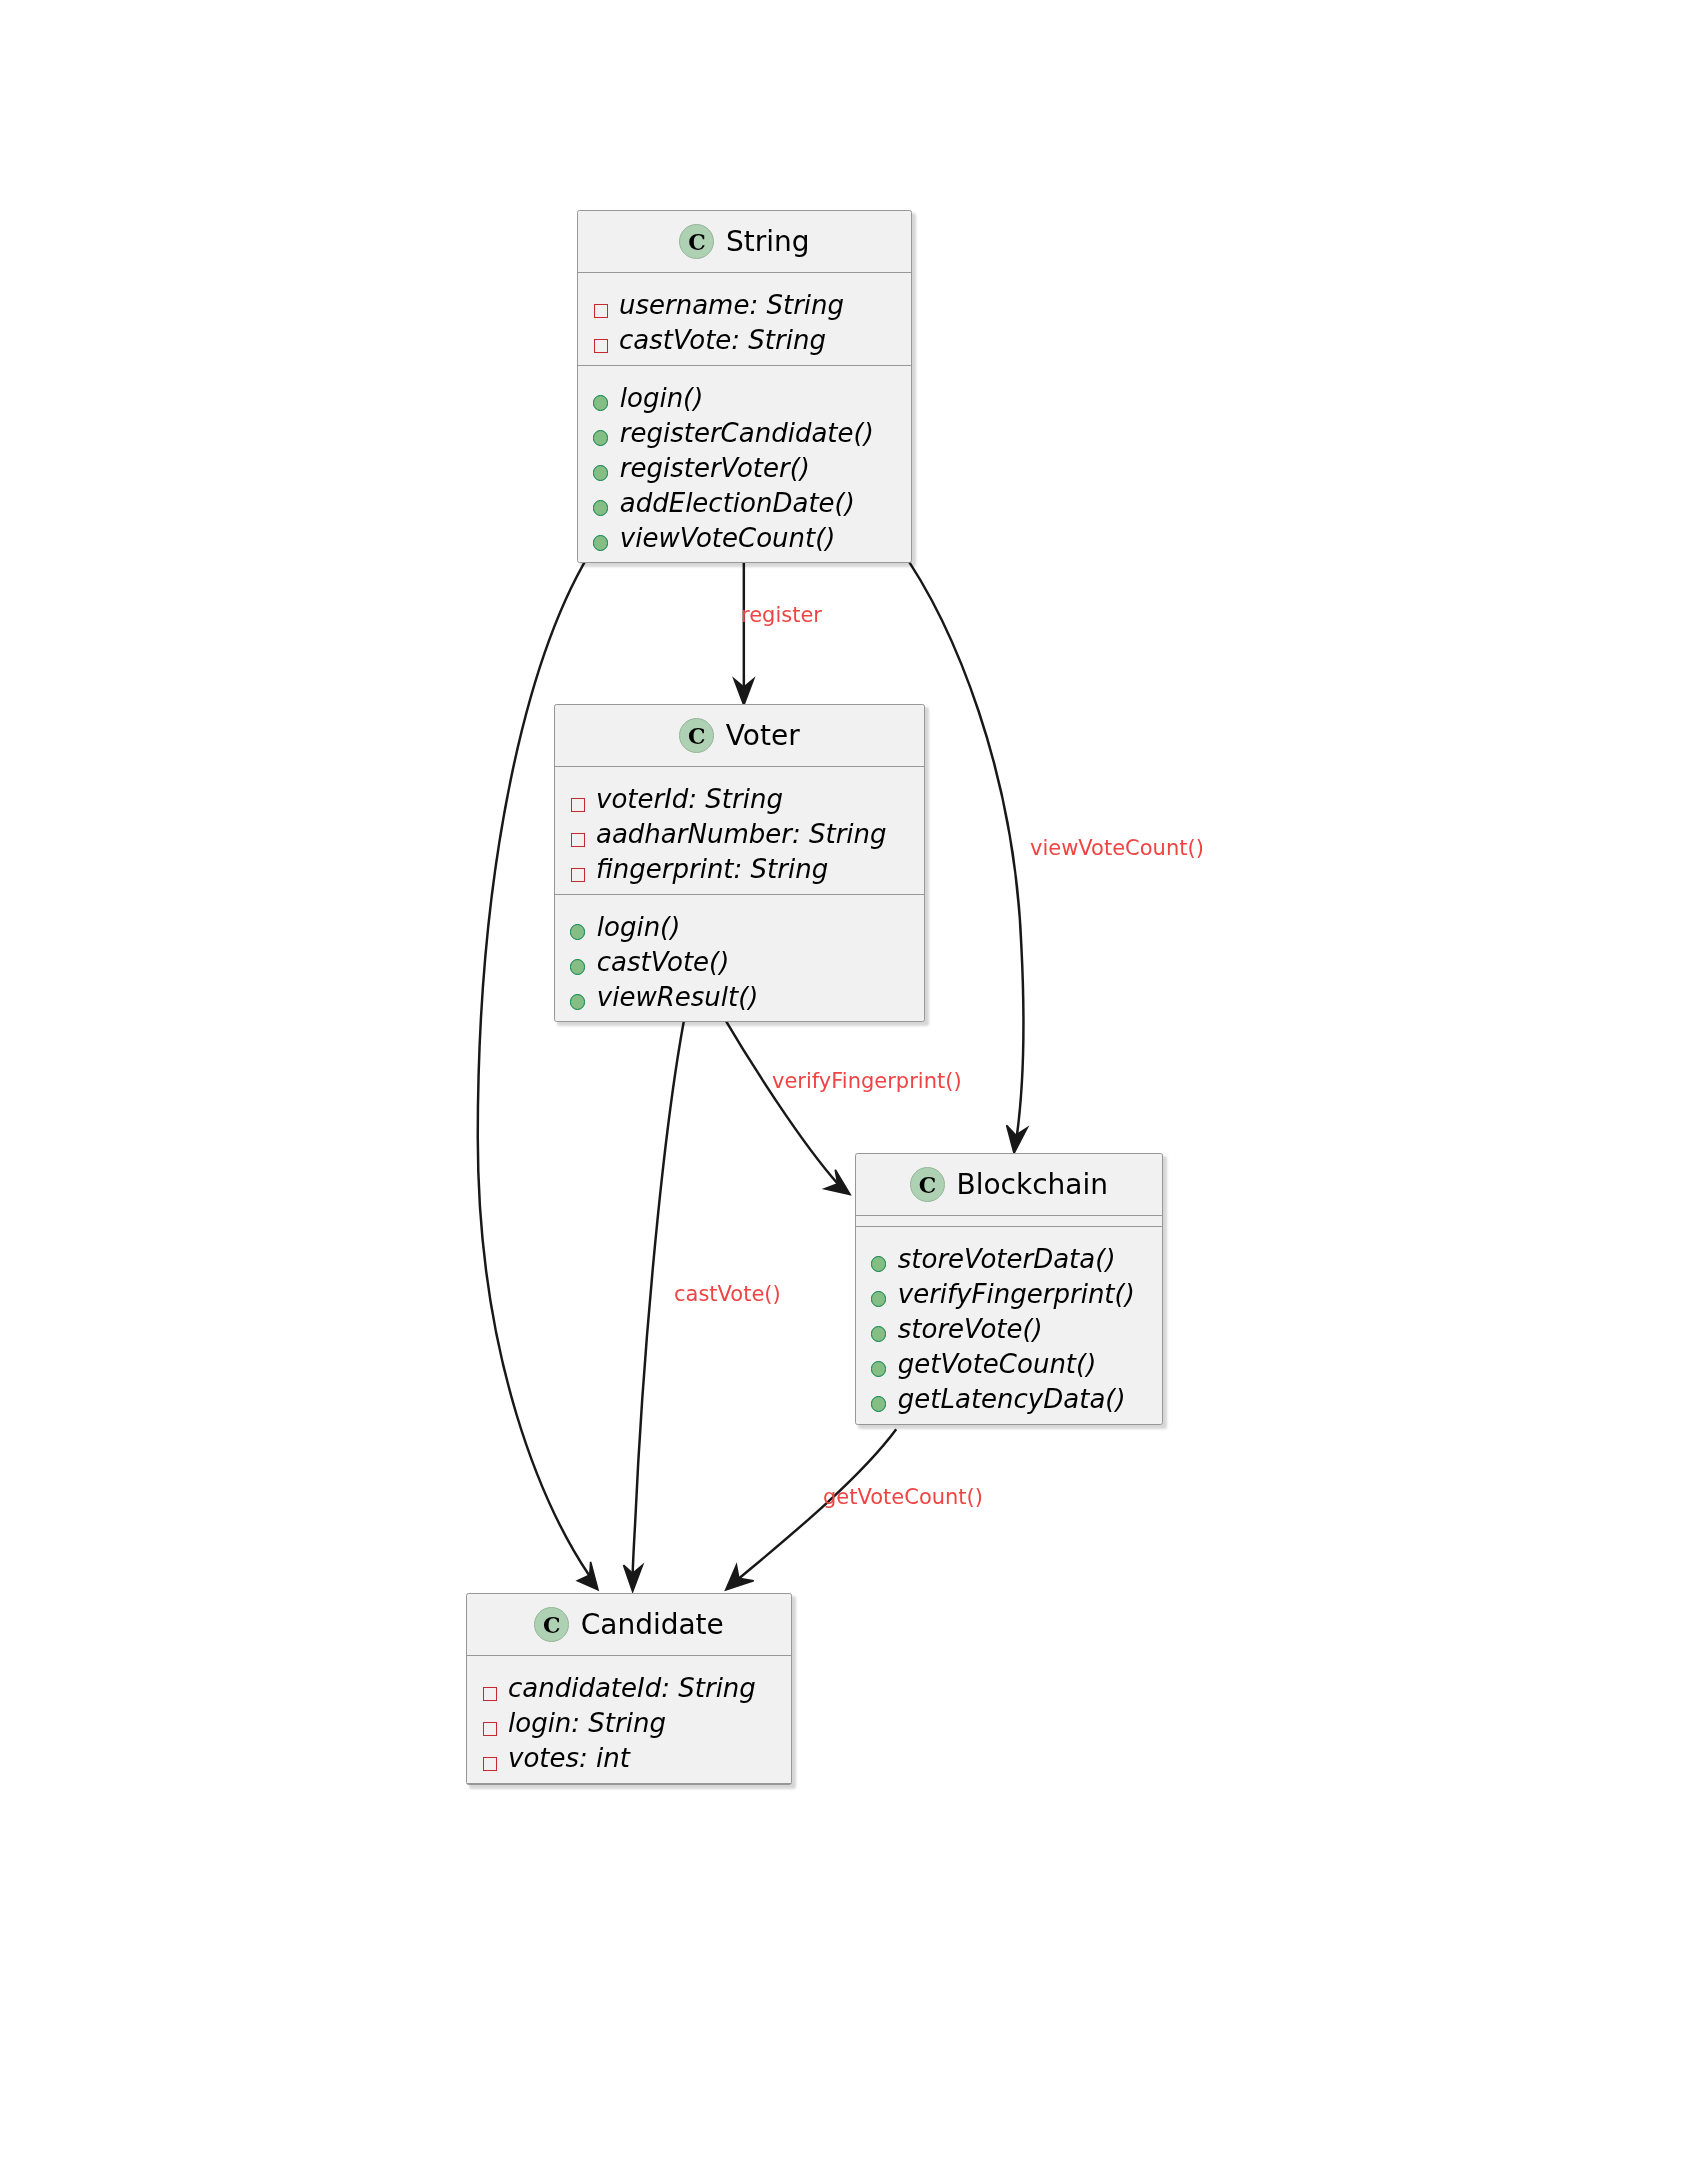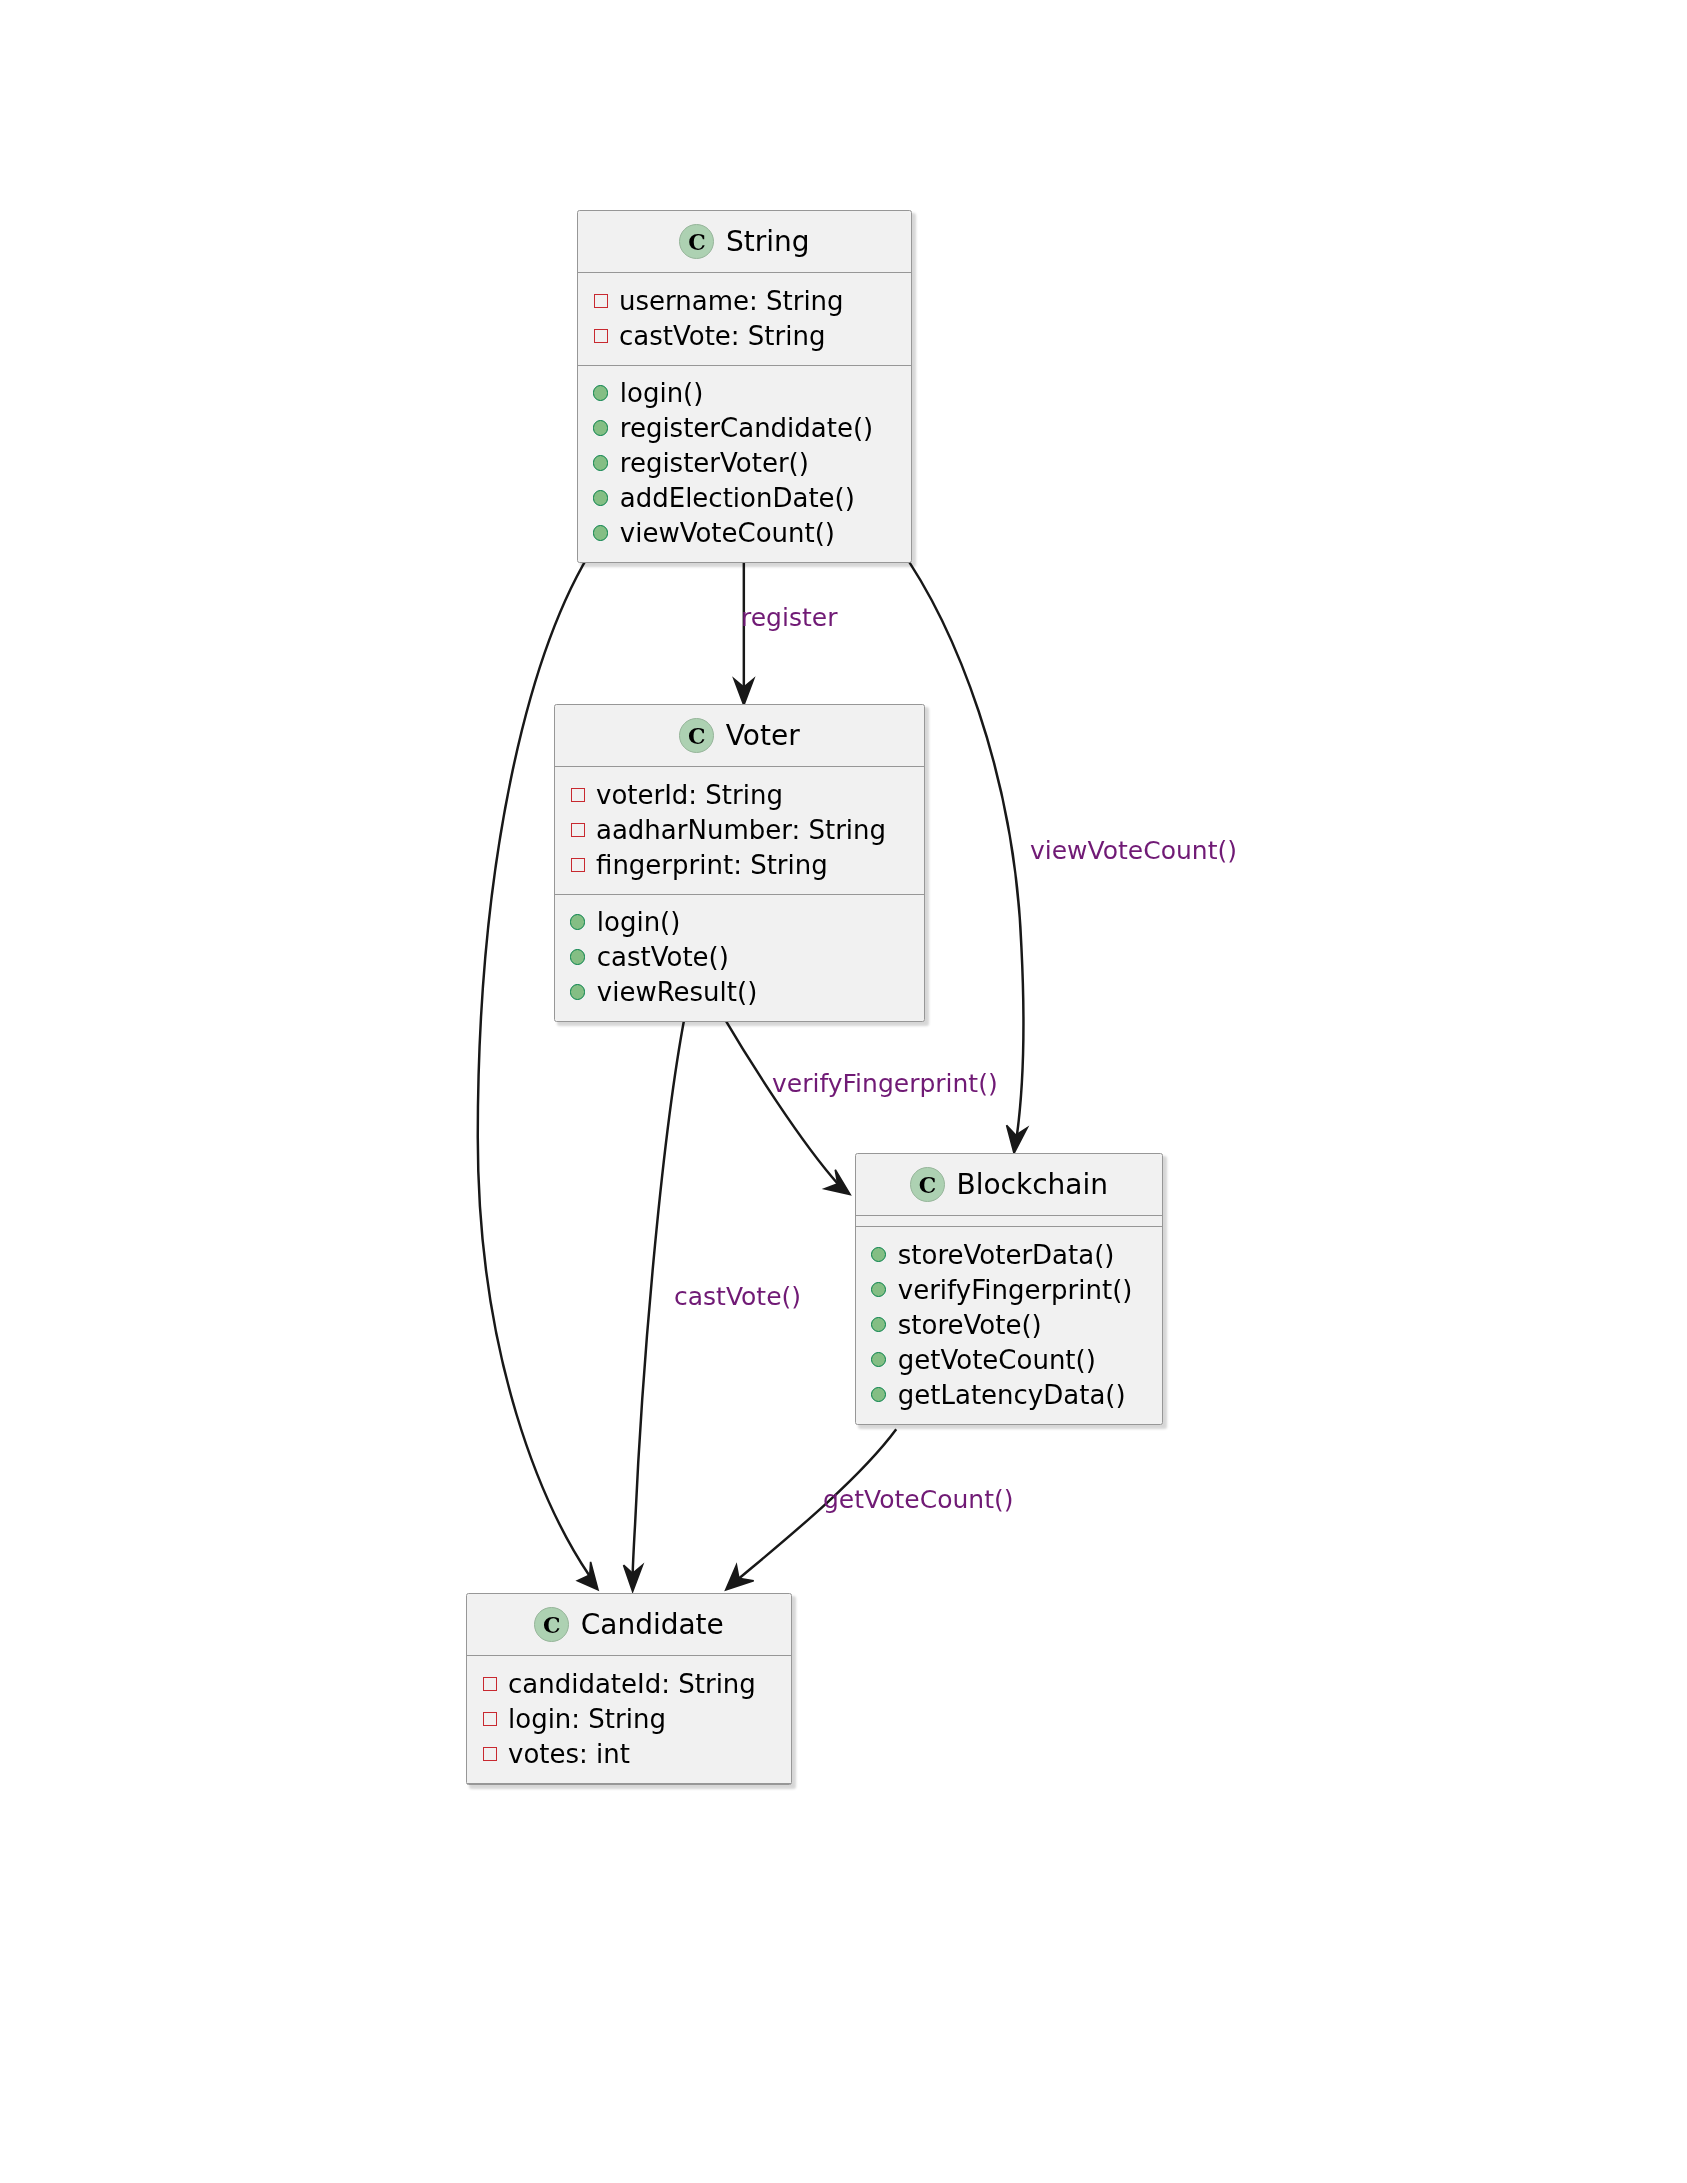"username: String" .member-row { align-items: center -> flex-end; font-style: none -> italic }
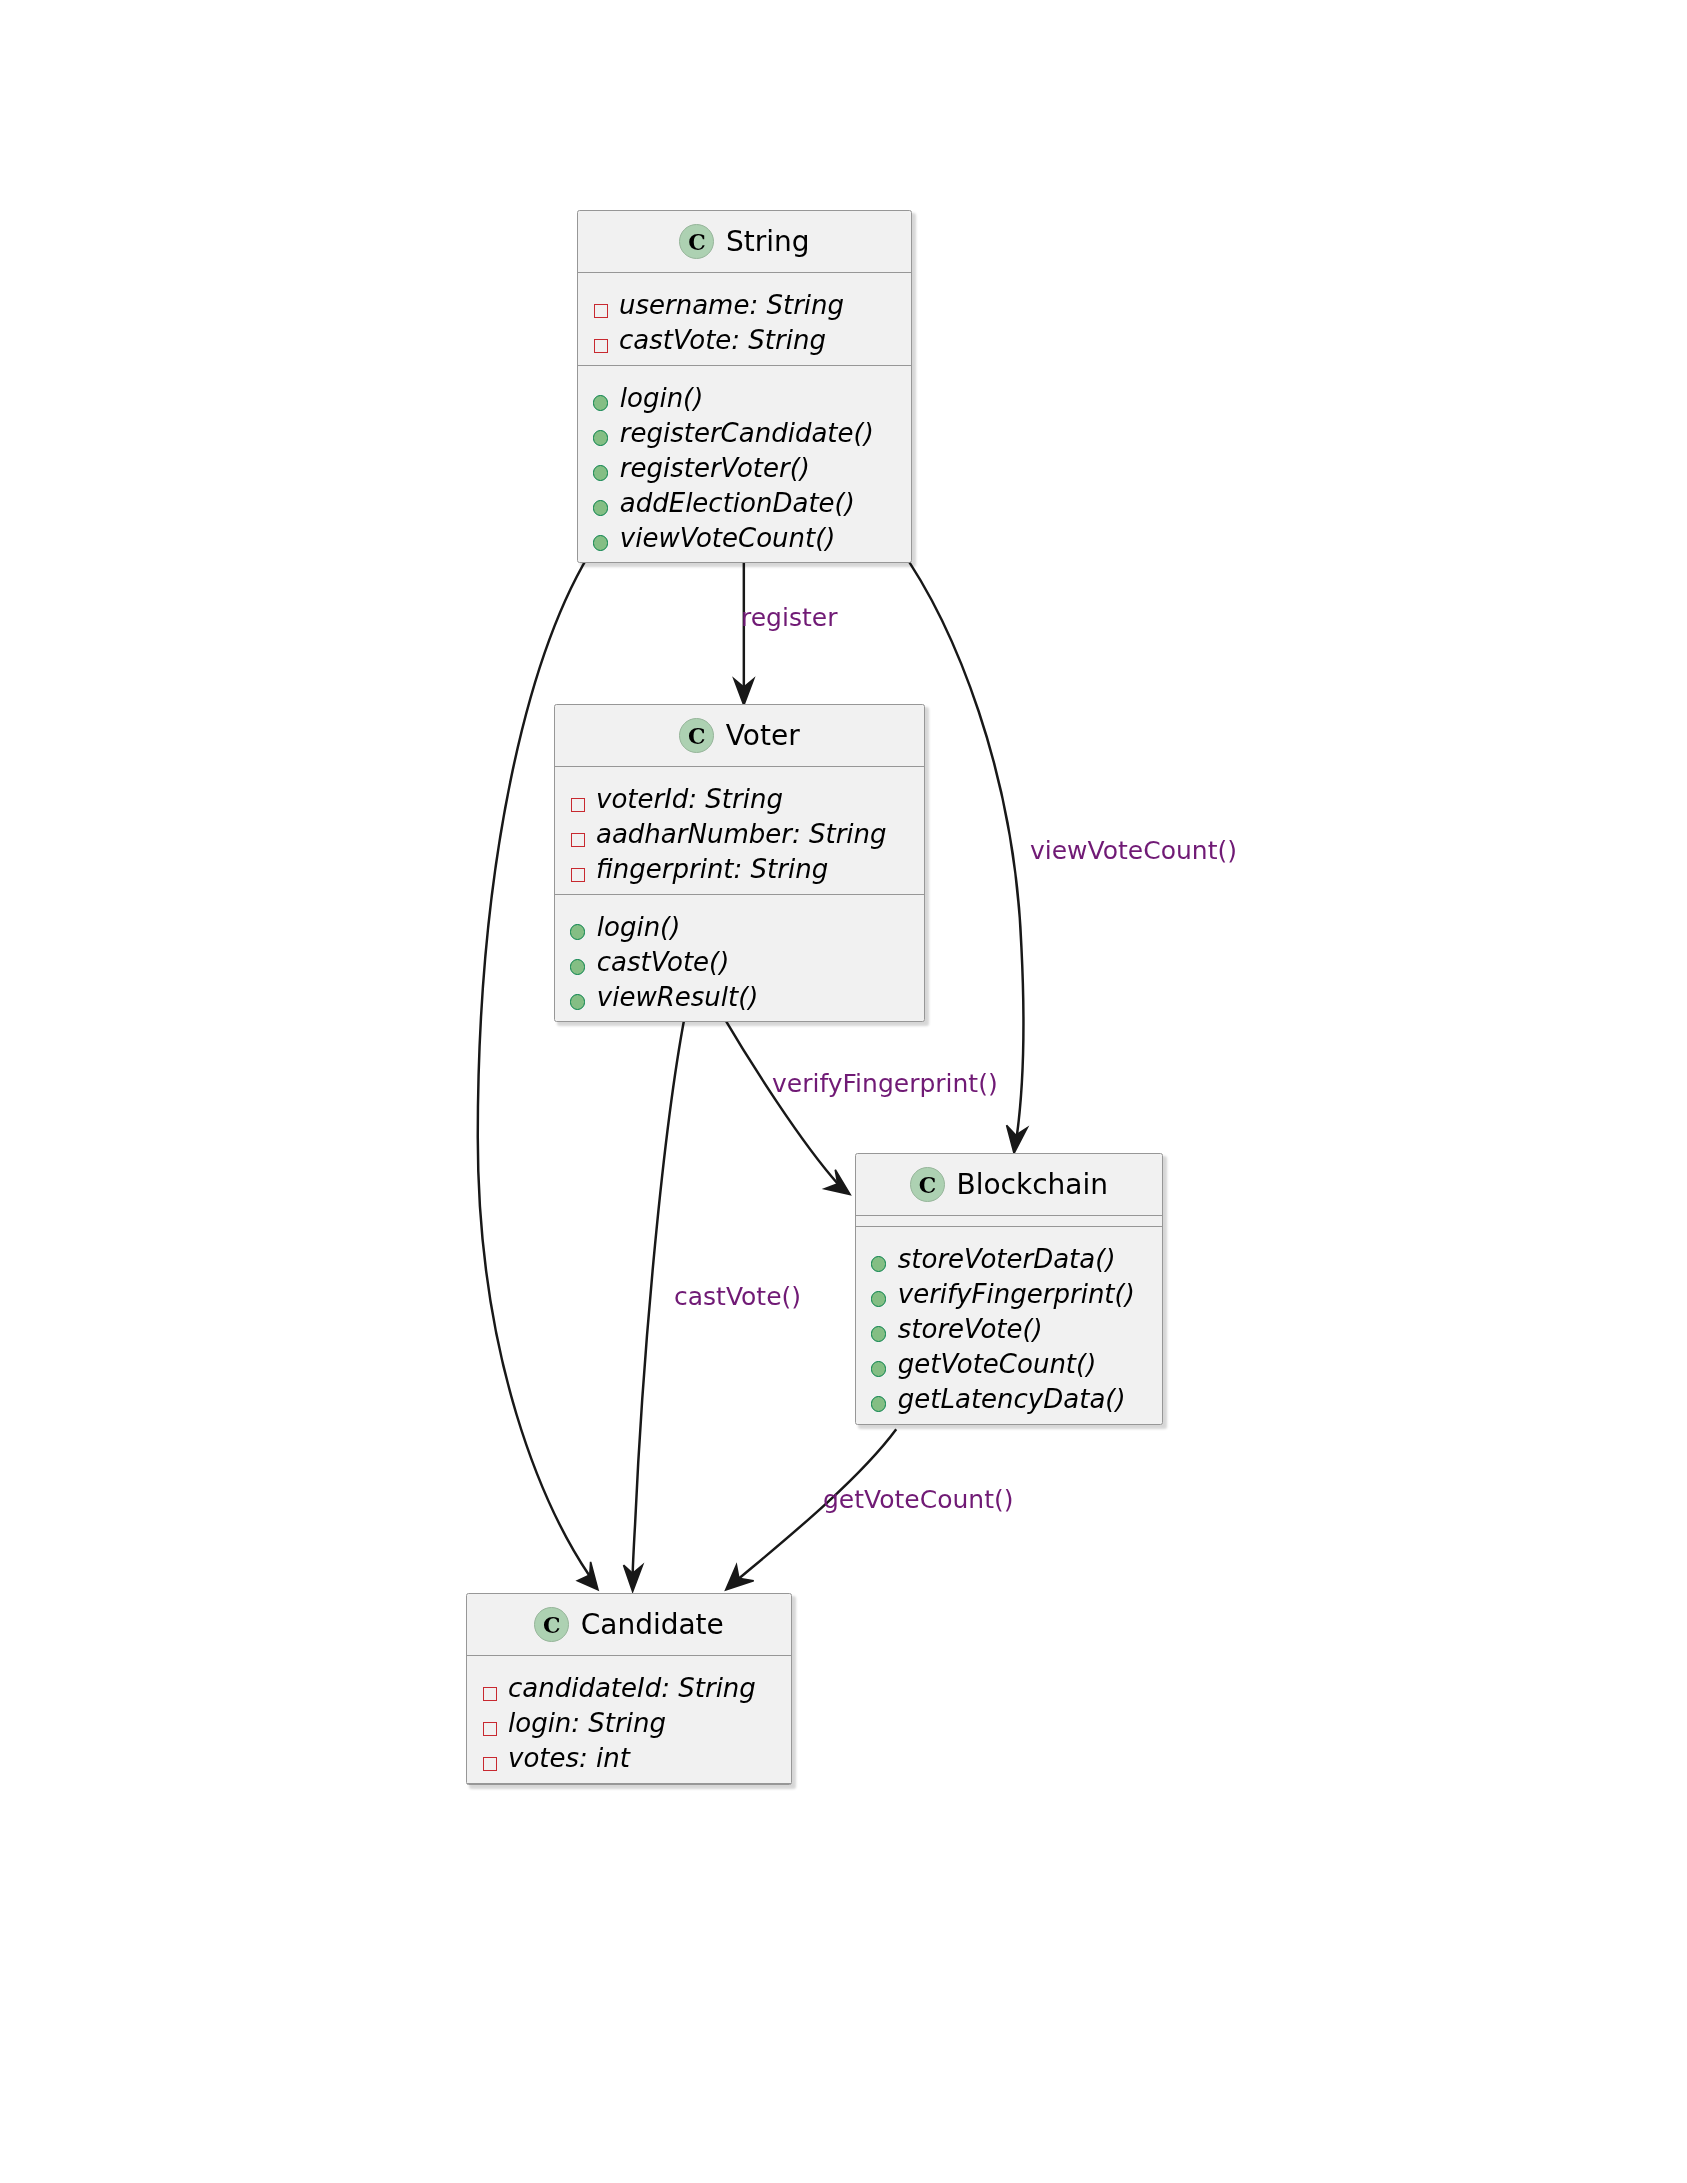"register" .edge-label { color: #701a75 -> #ef4444; font-size: 25px -> 21px }
